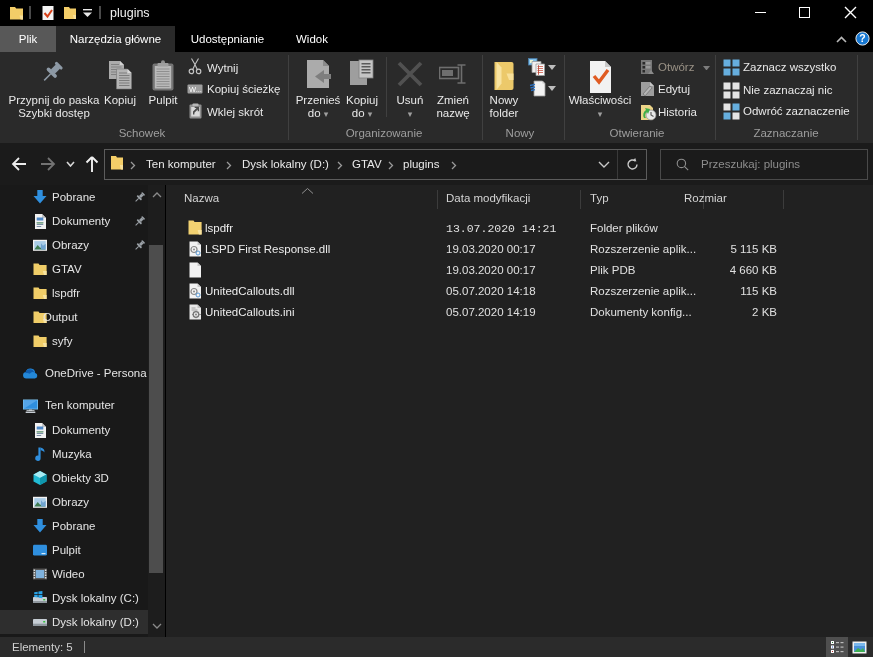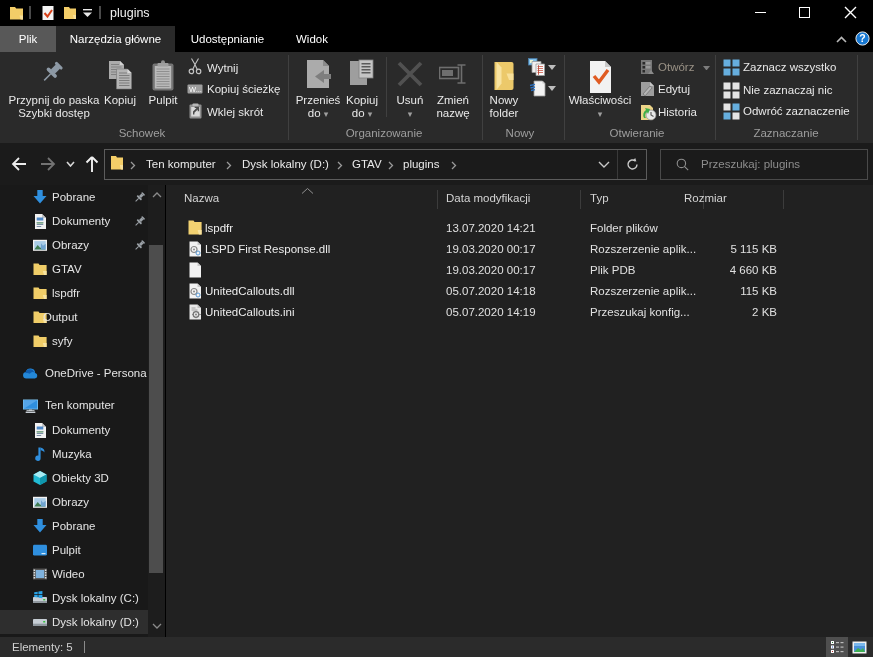"13.07.2020 14:21" div.lbl { font-family: none -> Liberation Mono, monospace }
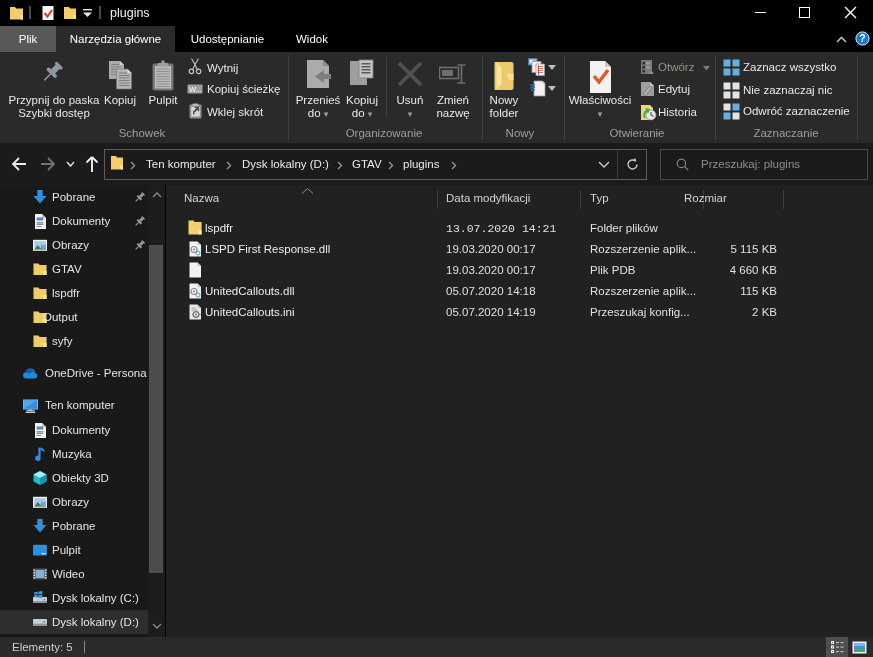"Przeszukaj konfig..." div.lbl { text: Przeszukaj -> Dokumenty }
